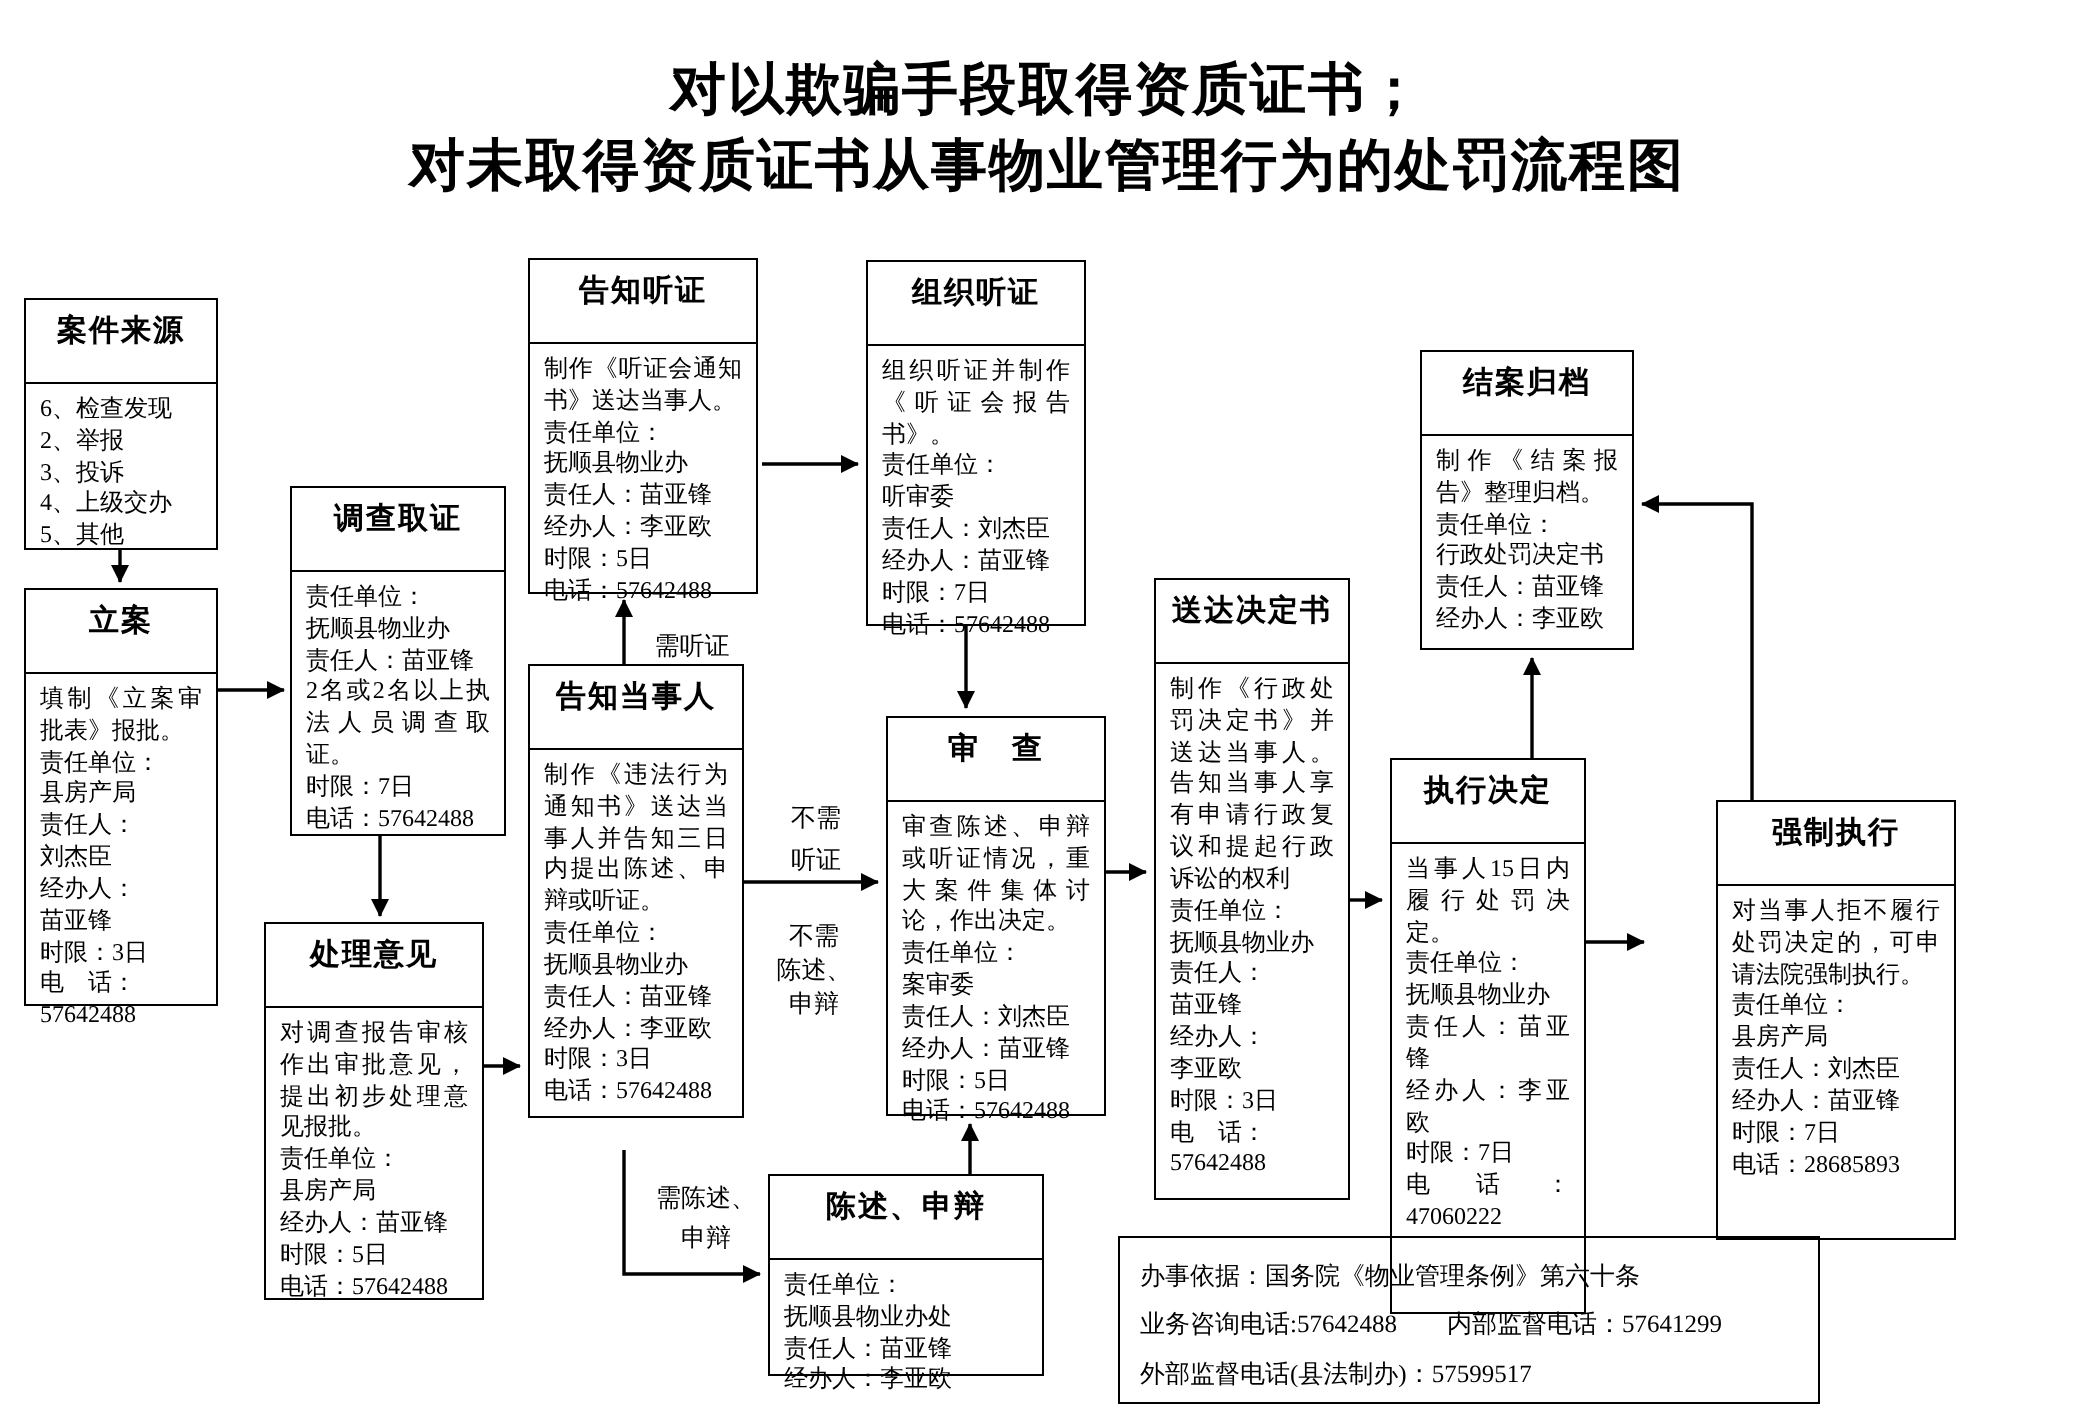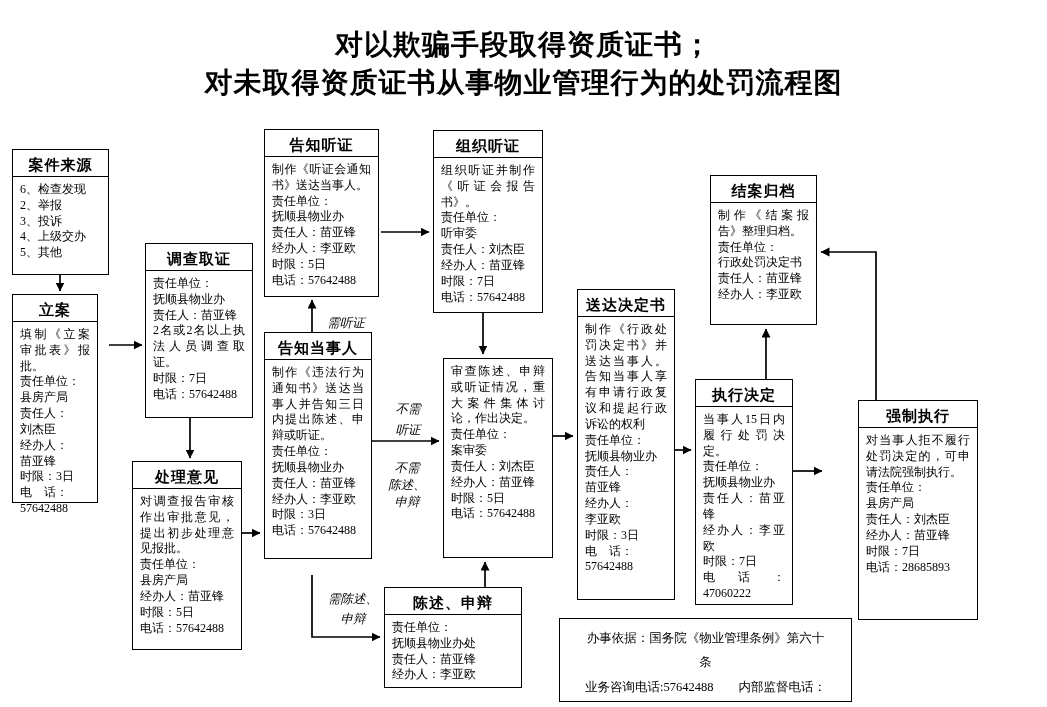"告知听证" .node-h { padding: 6px 2px 1px -> 6px 2px 16px }
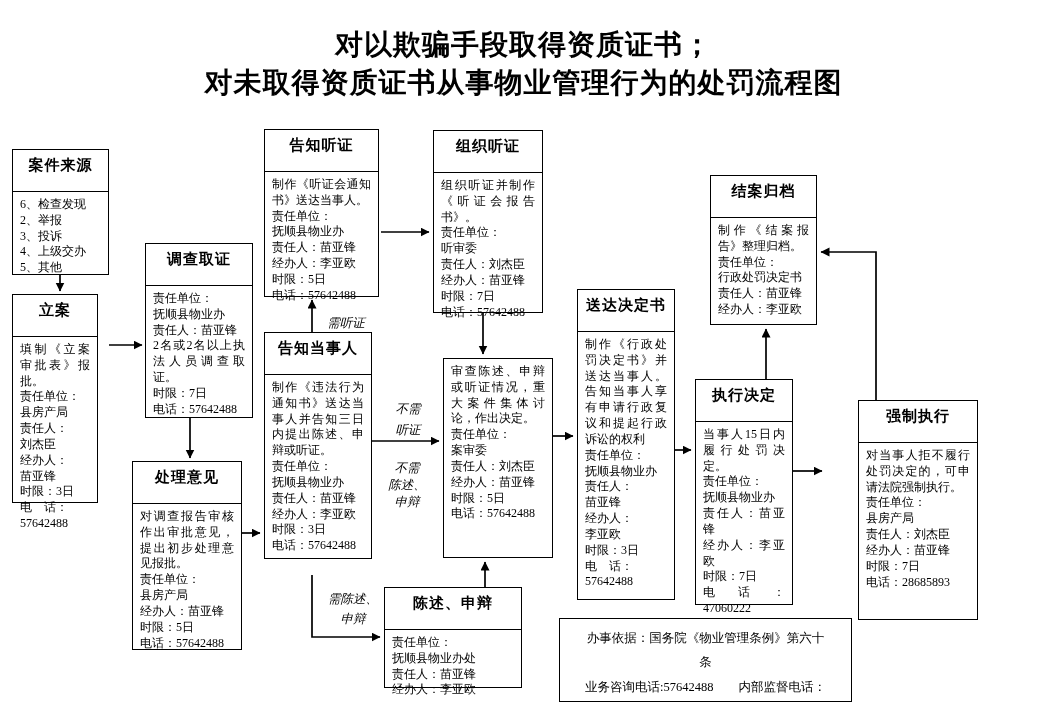"立案" div.node { width: 86px -> 97px }
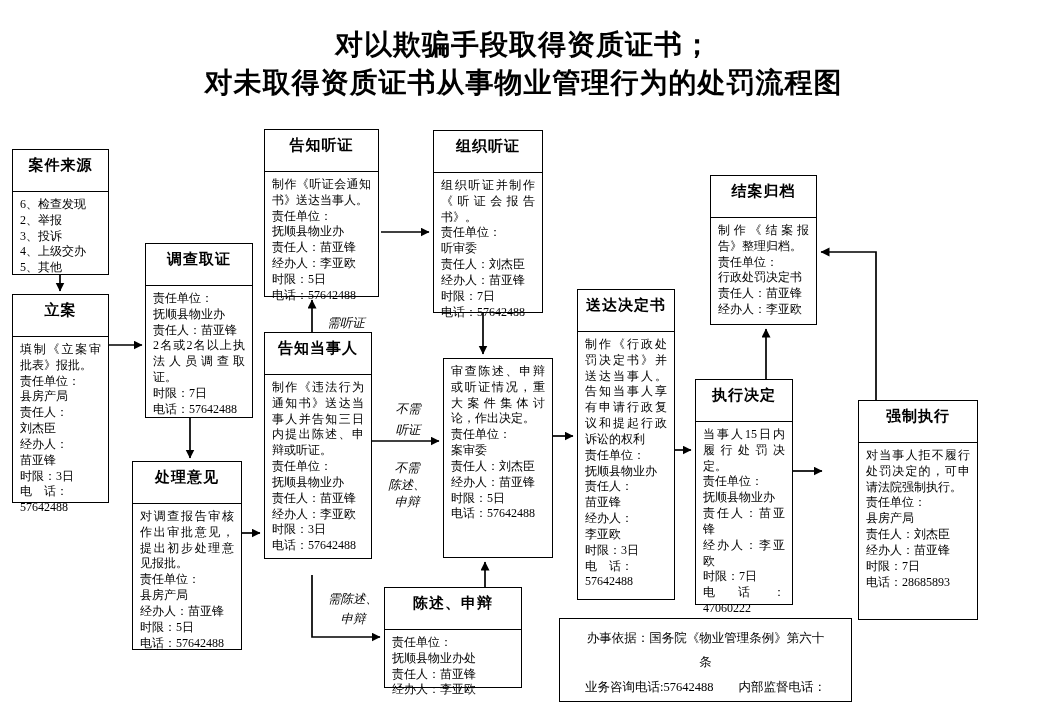"需听证" .elabel { font-style: italic -> none }
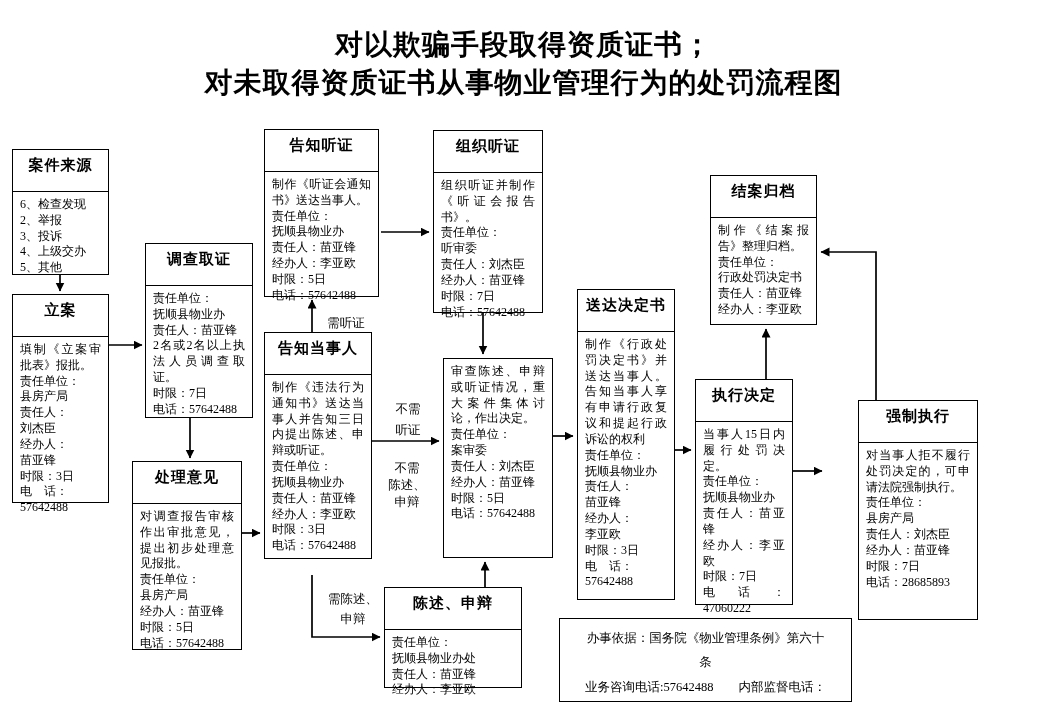"审 查" div.node-h { html: none -> <div>审 查</div> }
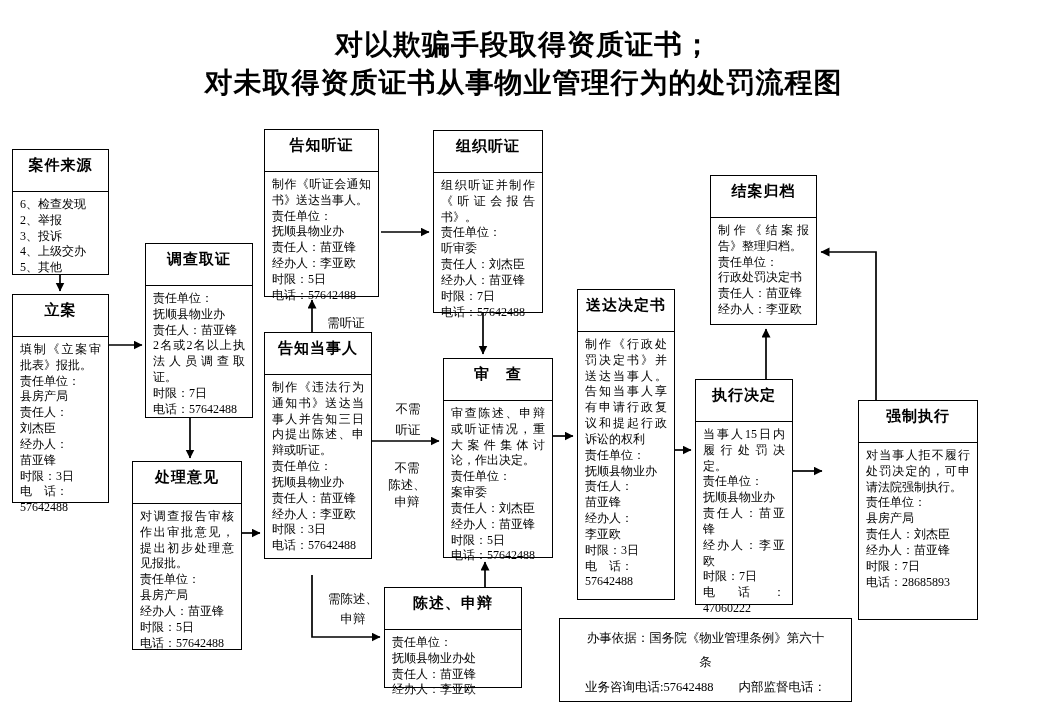"执行决定" div.node { height: 226px -> 278px }
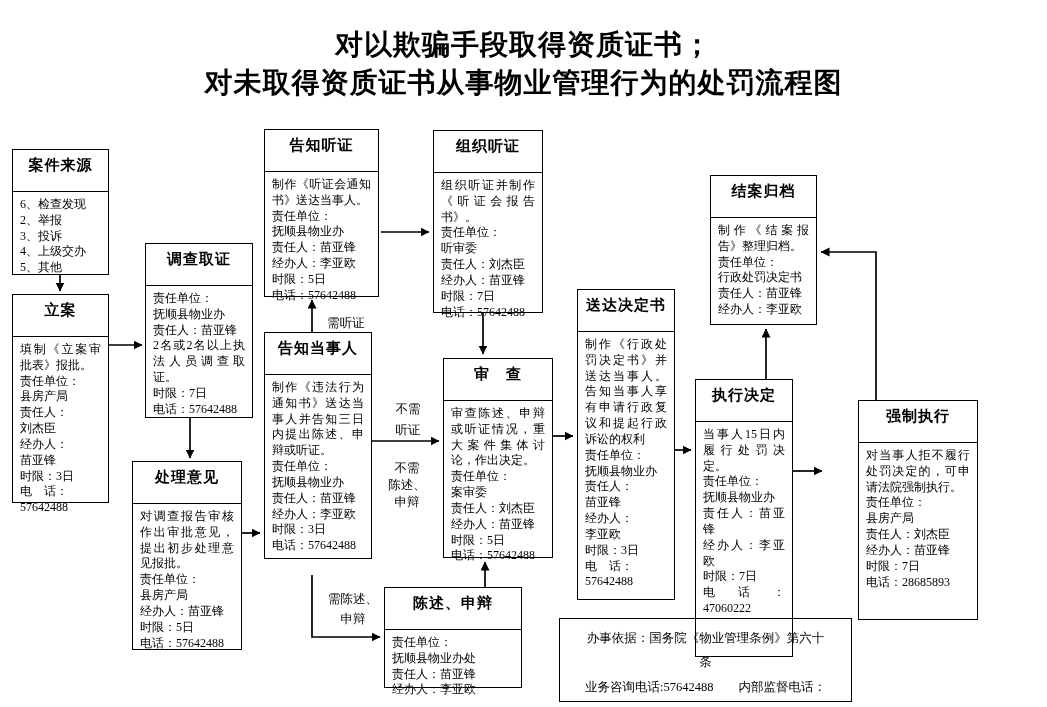"办事依据：国务院《物业管理条例》第六十条" .footer-box { padding: 7px 22px -> 7px 10px; text-align: center -> none; width: 293px -> 351px }
